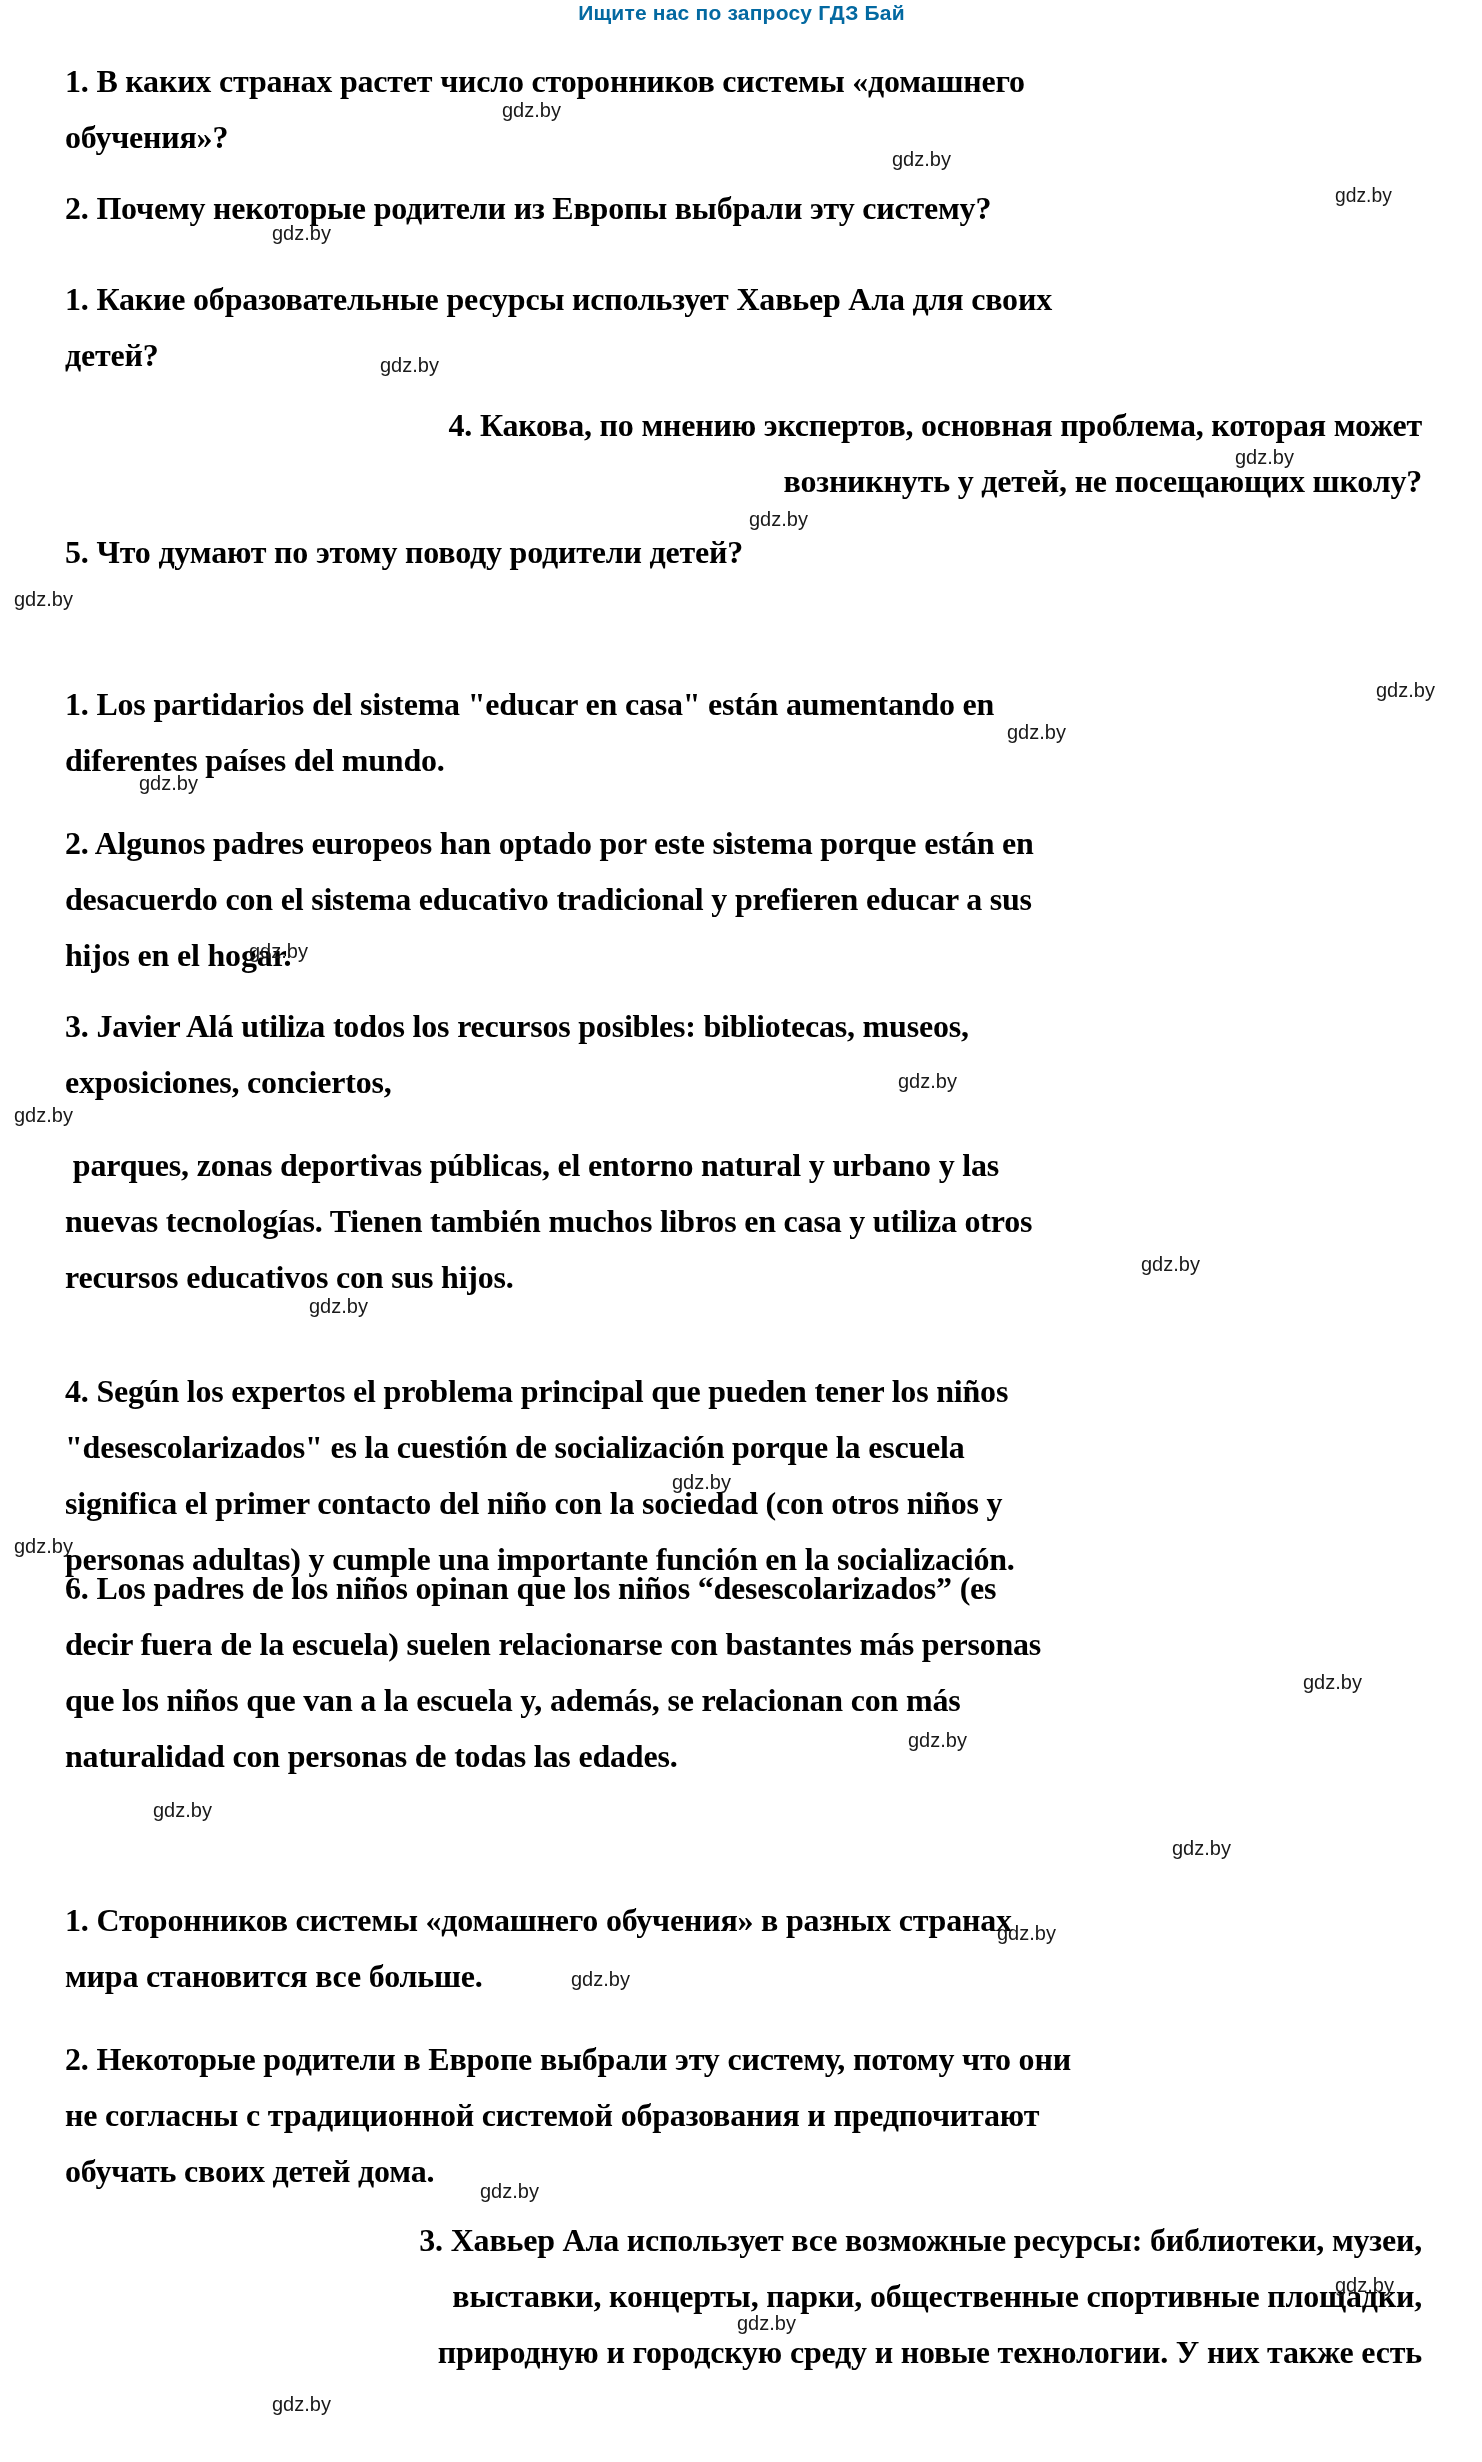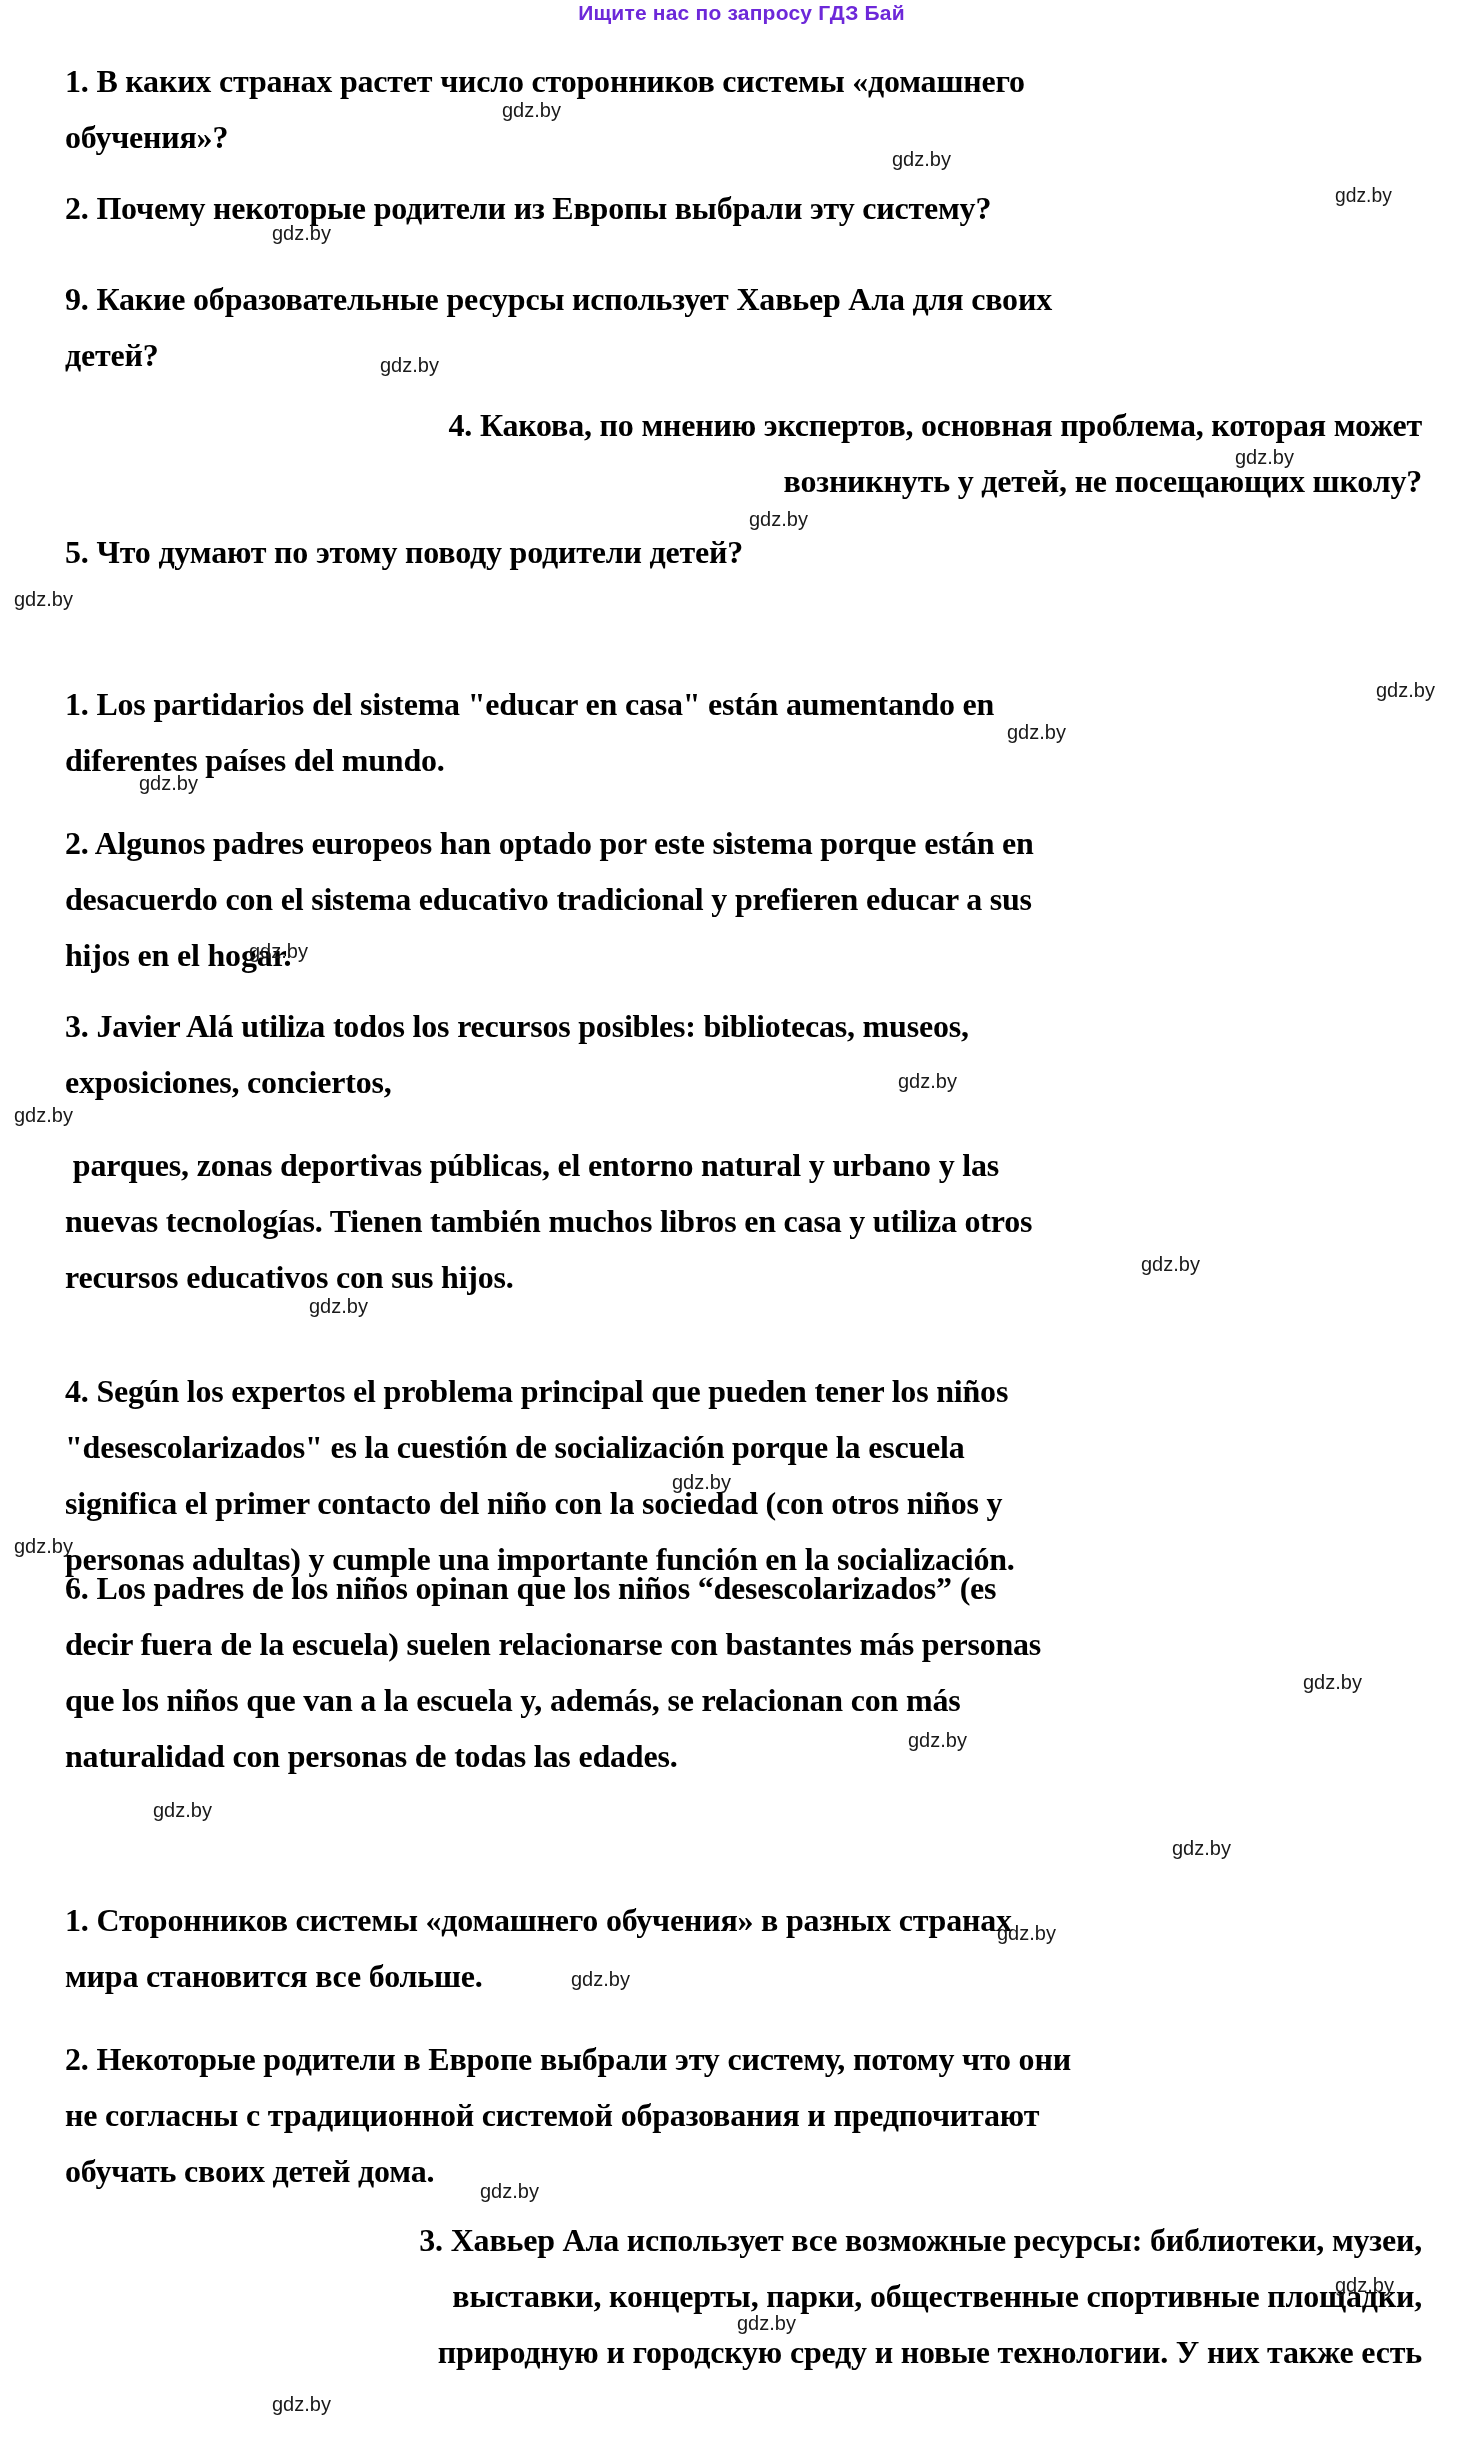"Ищите нас по запросу ГДЗ" div.banner { color: #6d28d9 -> #0369a1 }
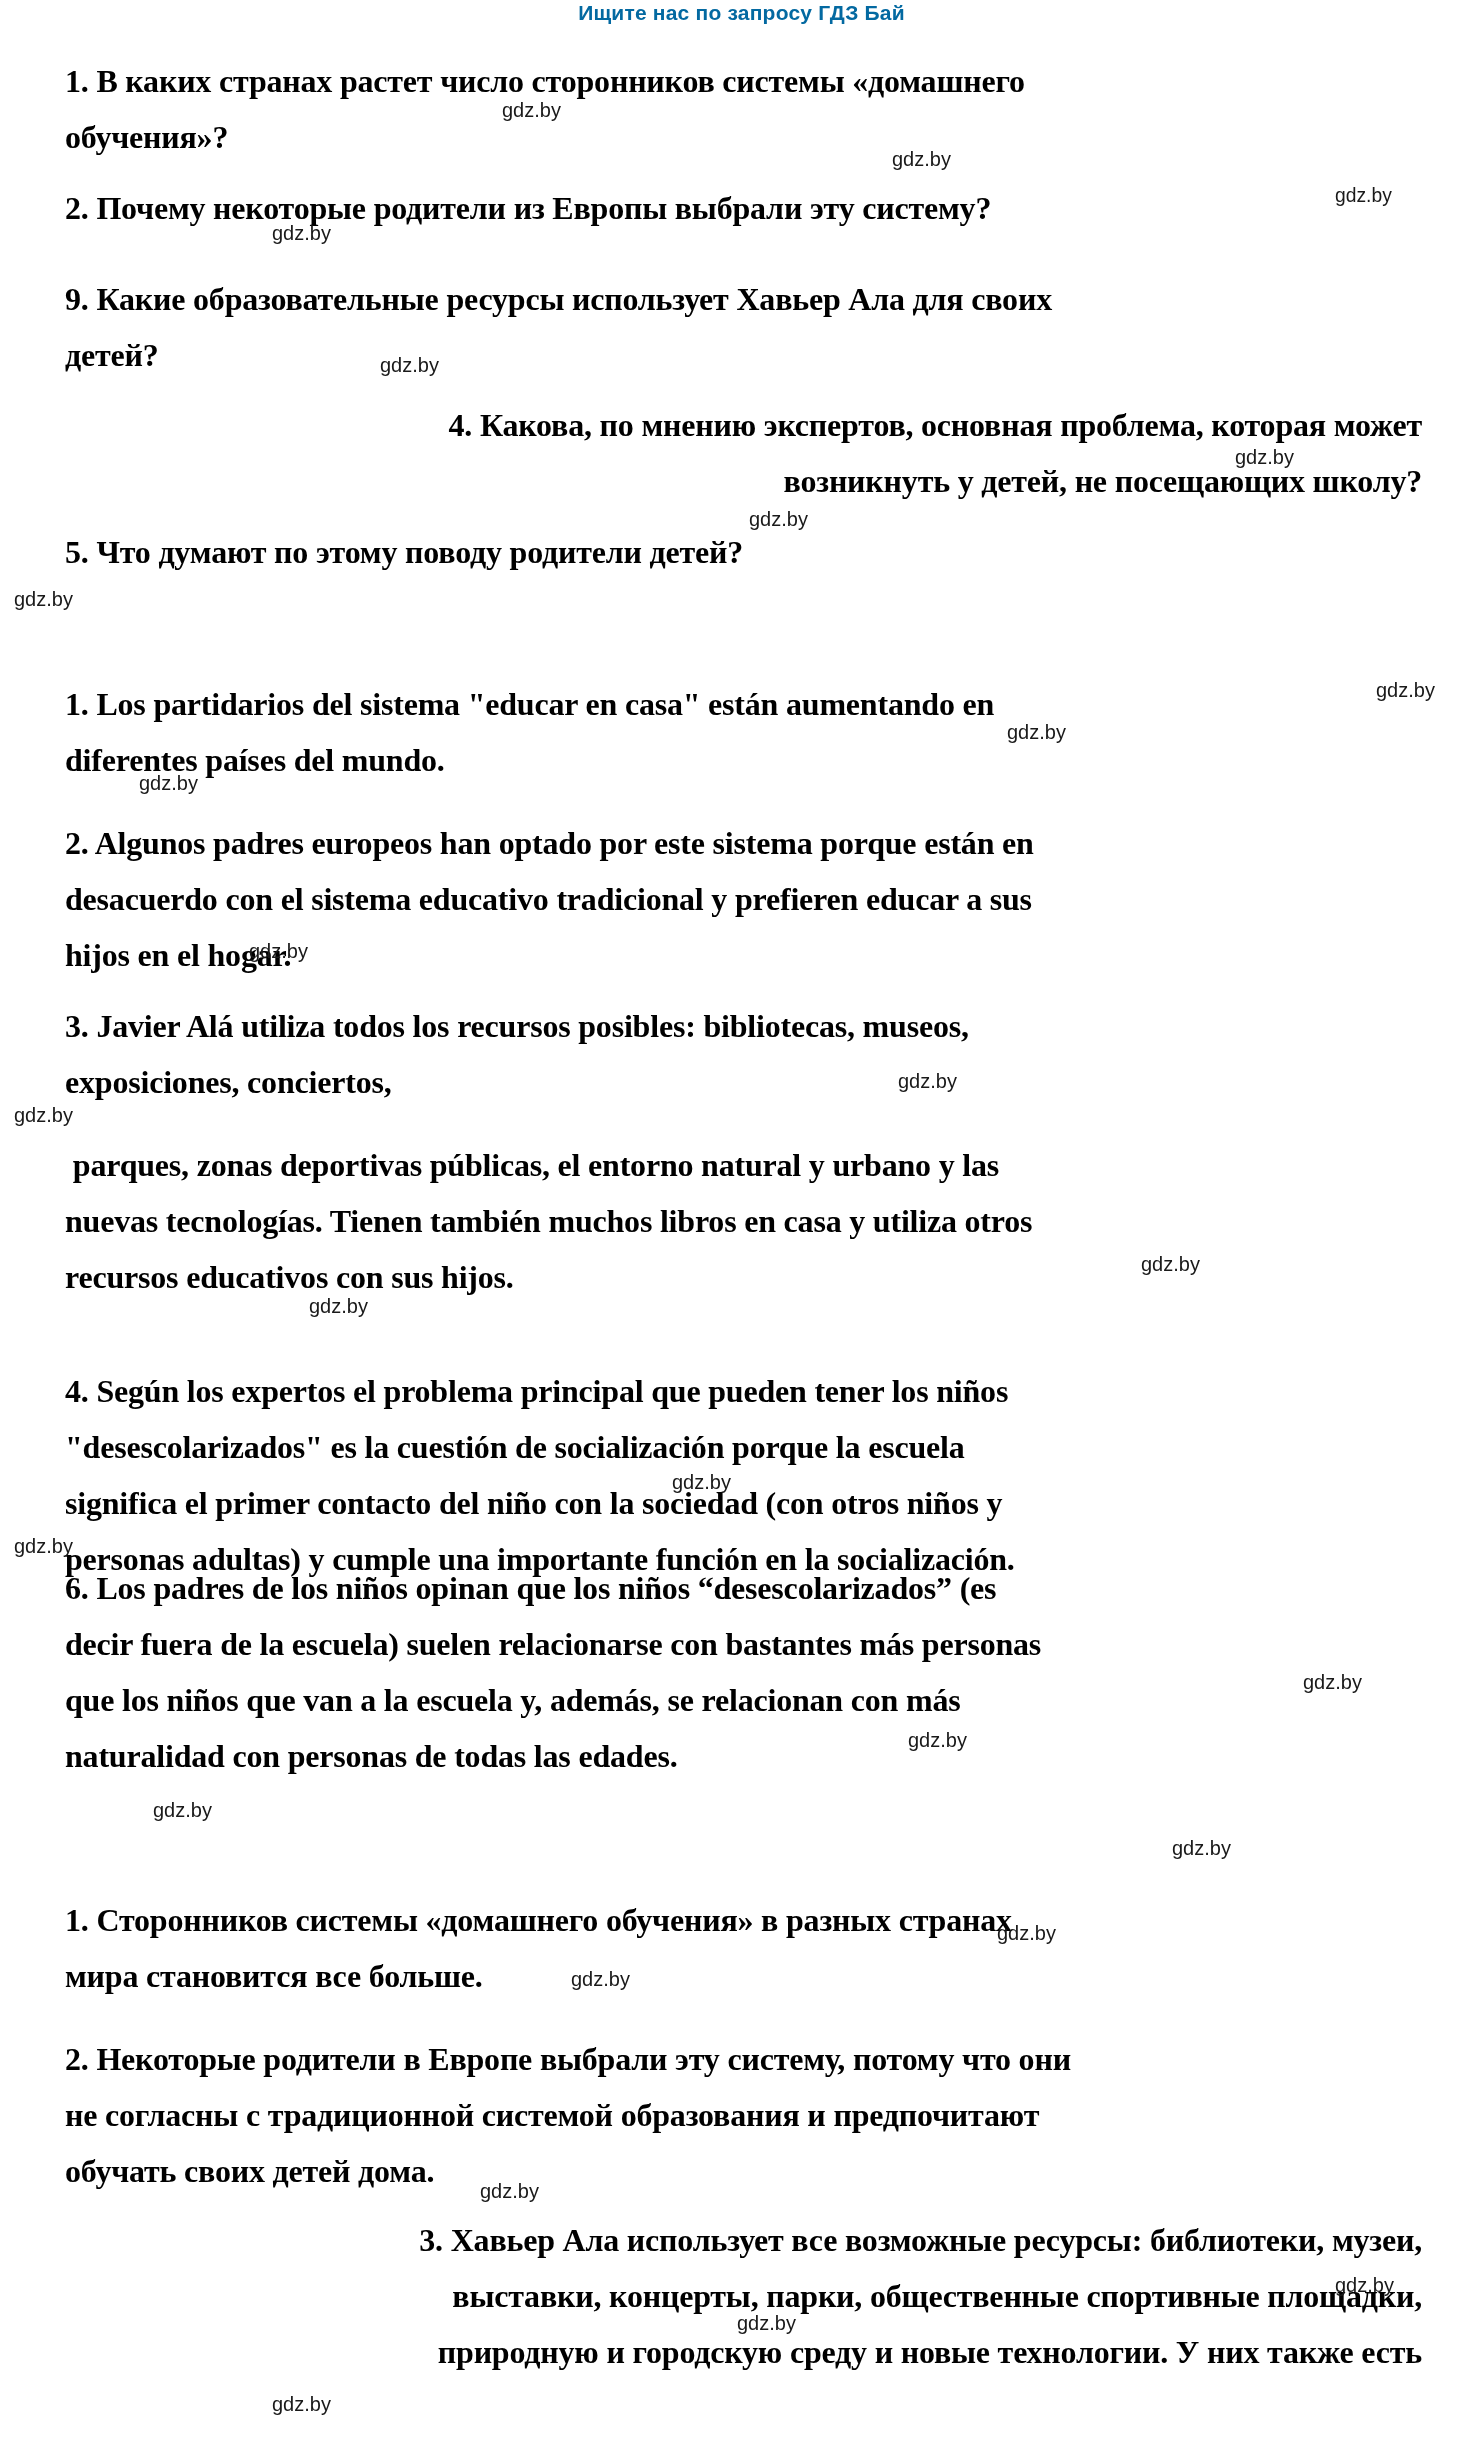"9. Какие образовательные ресурсы" p.para { text: 9 -> 1 }
